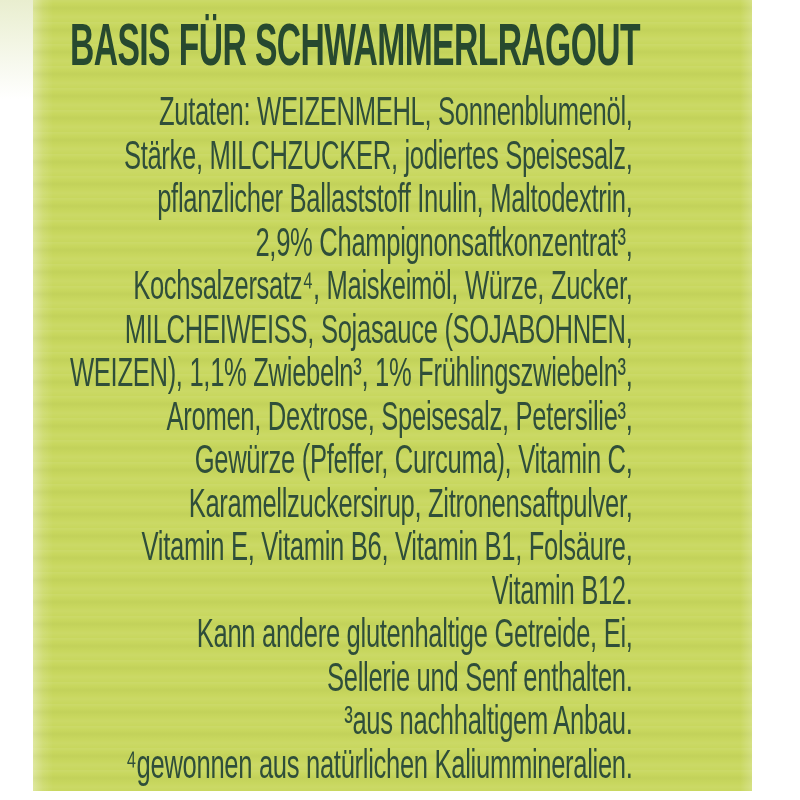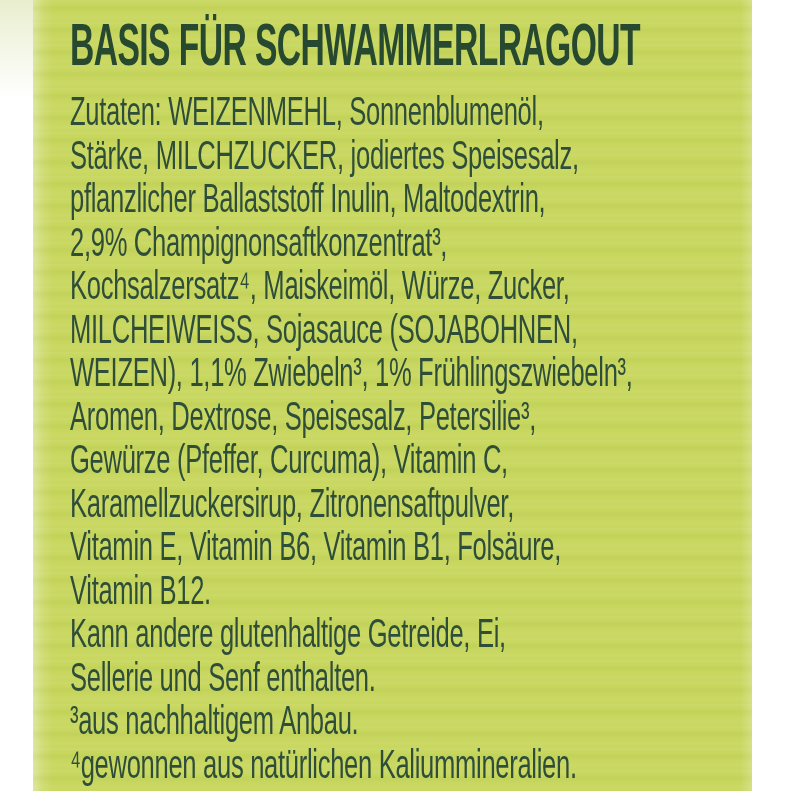"BASIS FÜR SCHWAMMERLRAGOUT" .photo { text-align: none -> right }
